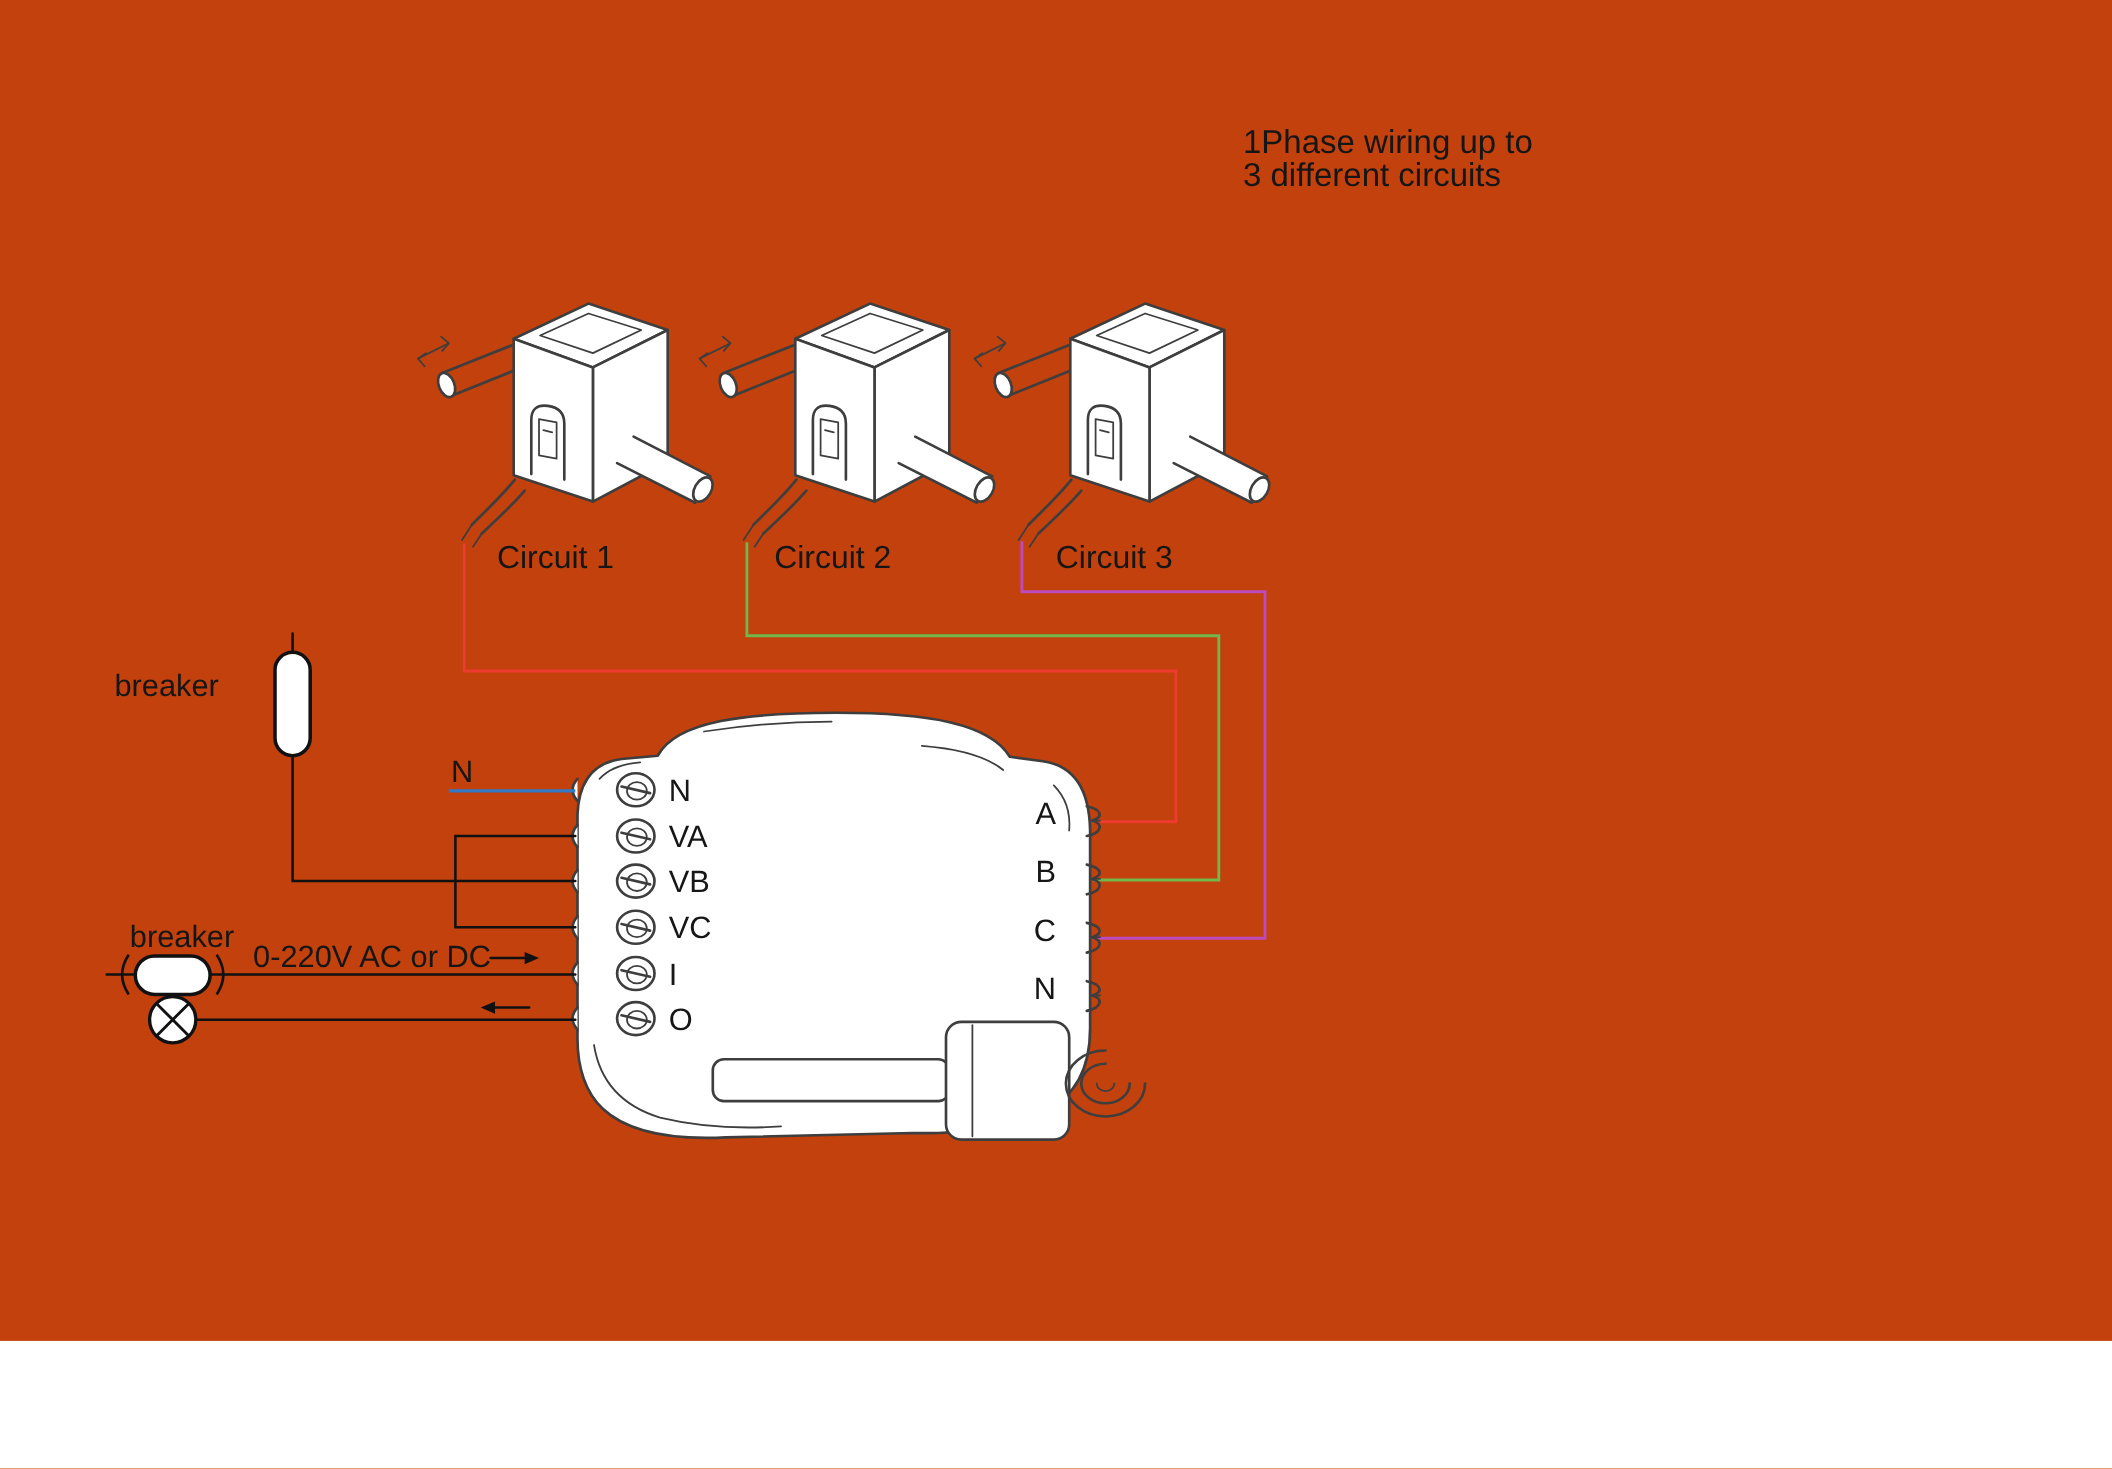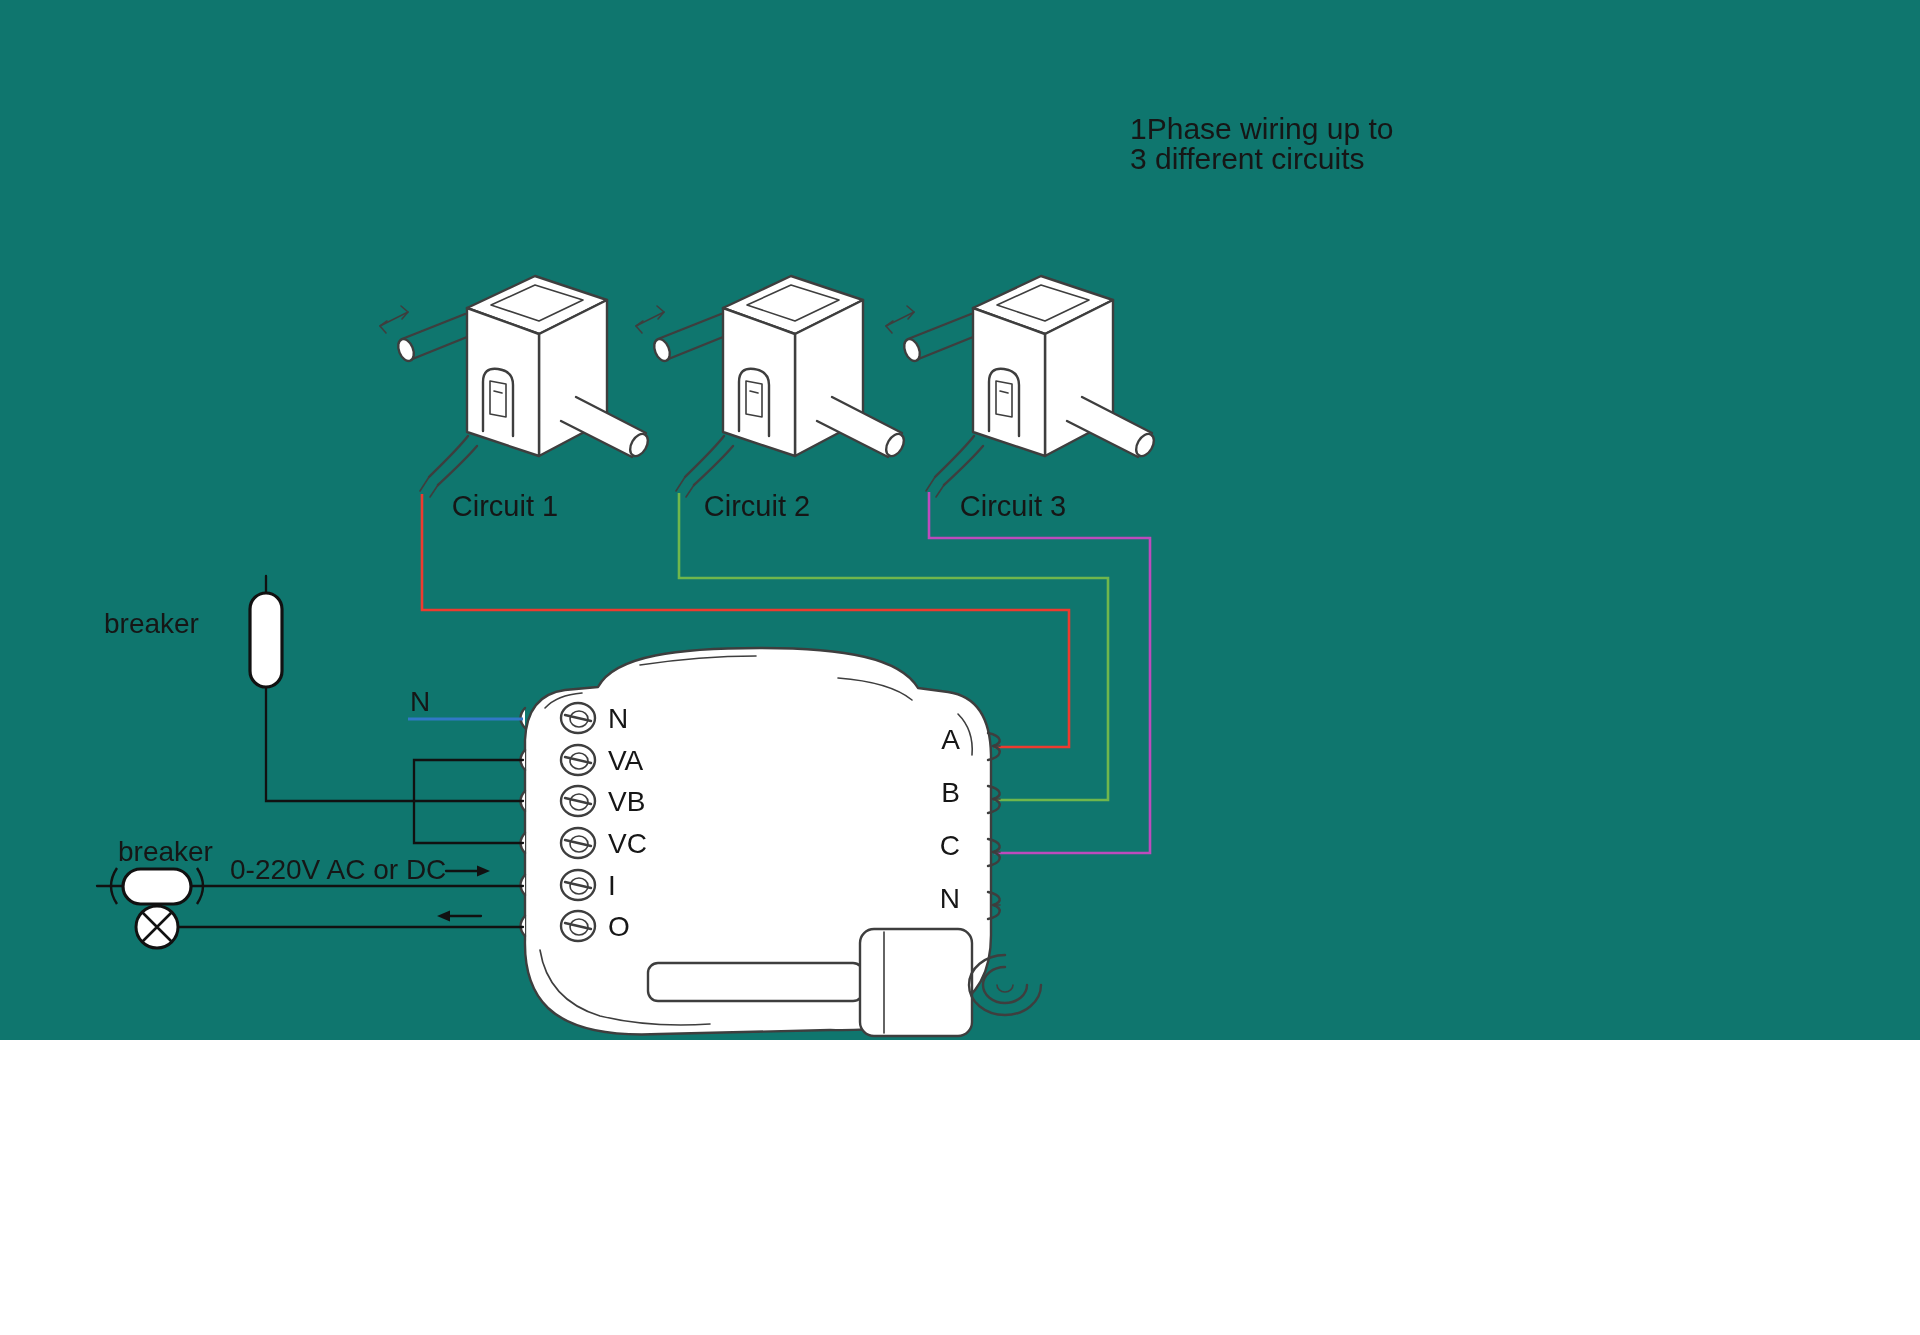"1Phase wiring up to" .stage { background: #0f766e -> #c2410c; height: 1040px -> 1219px }
